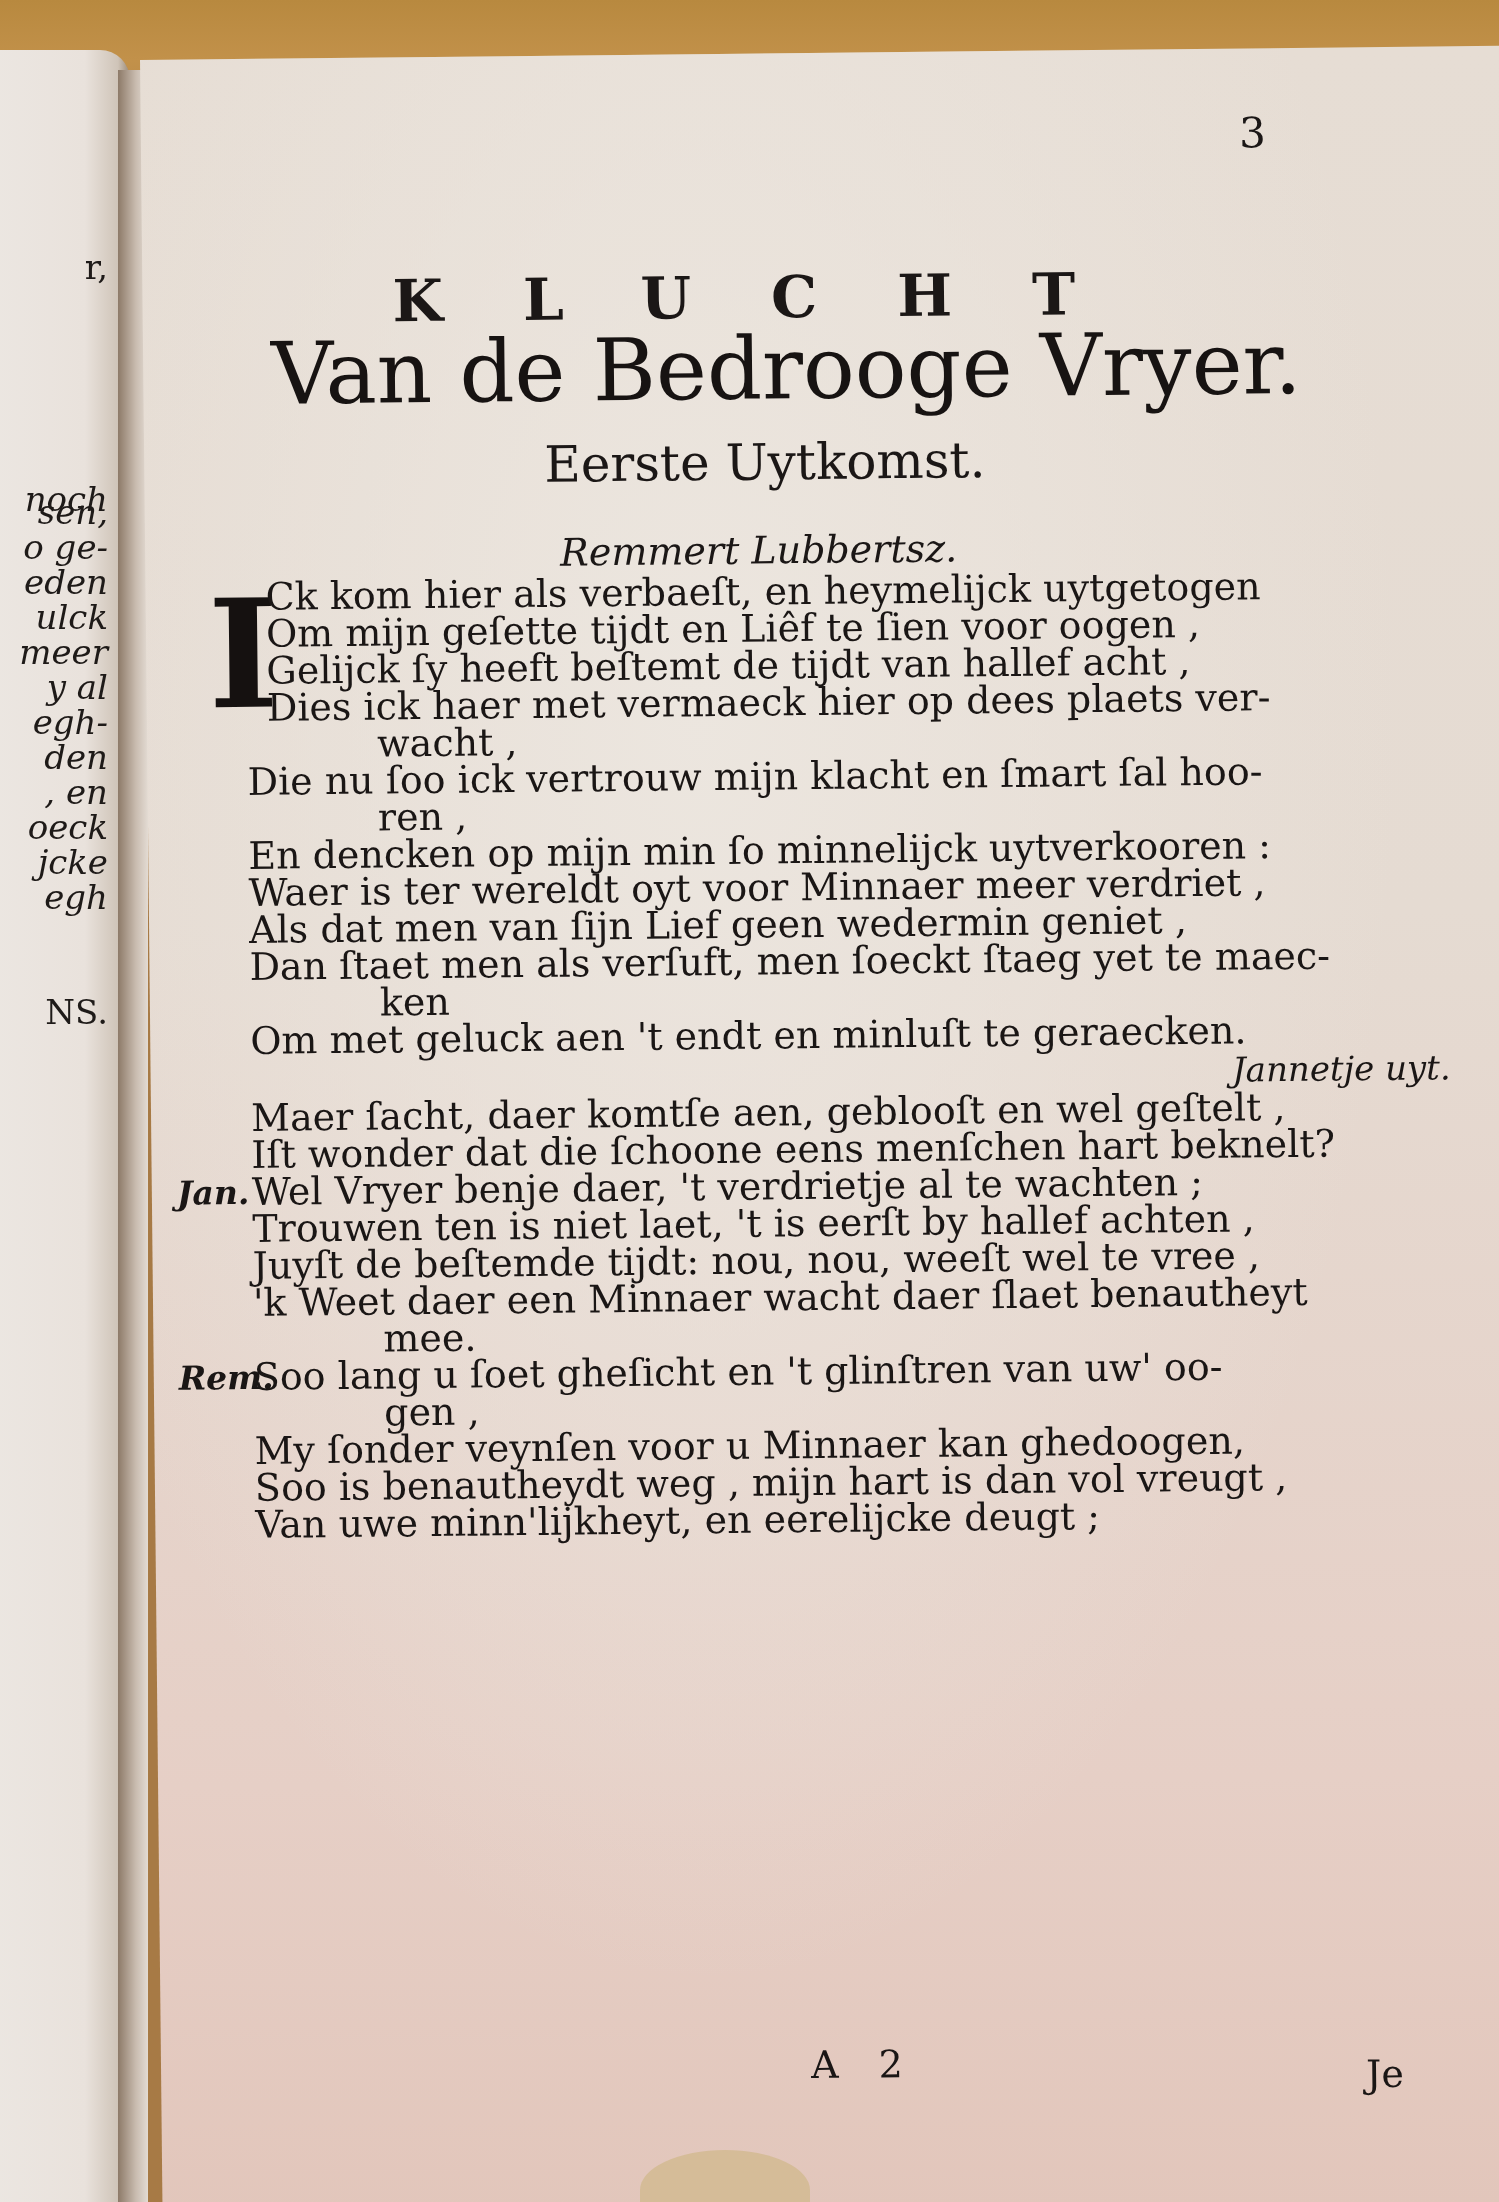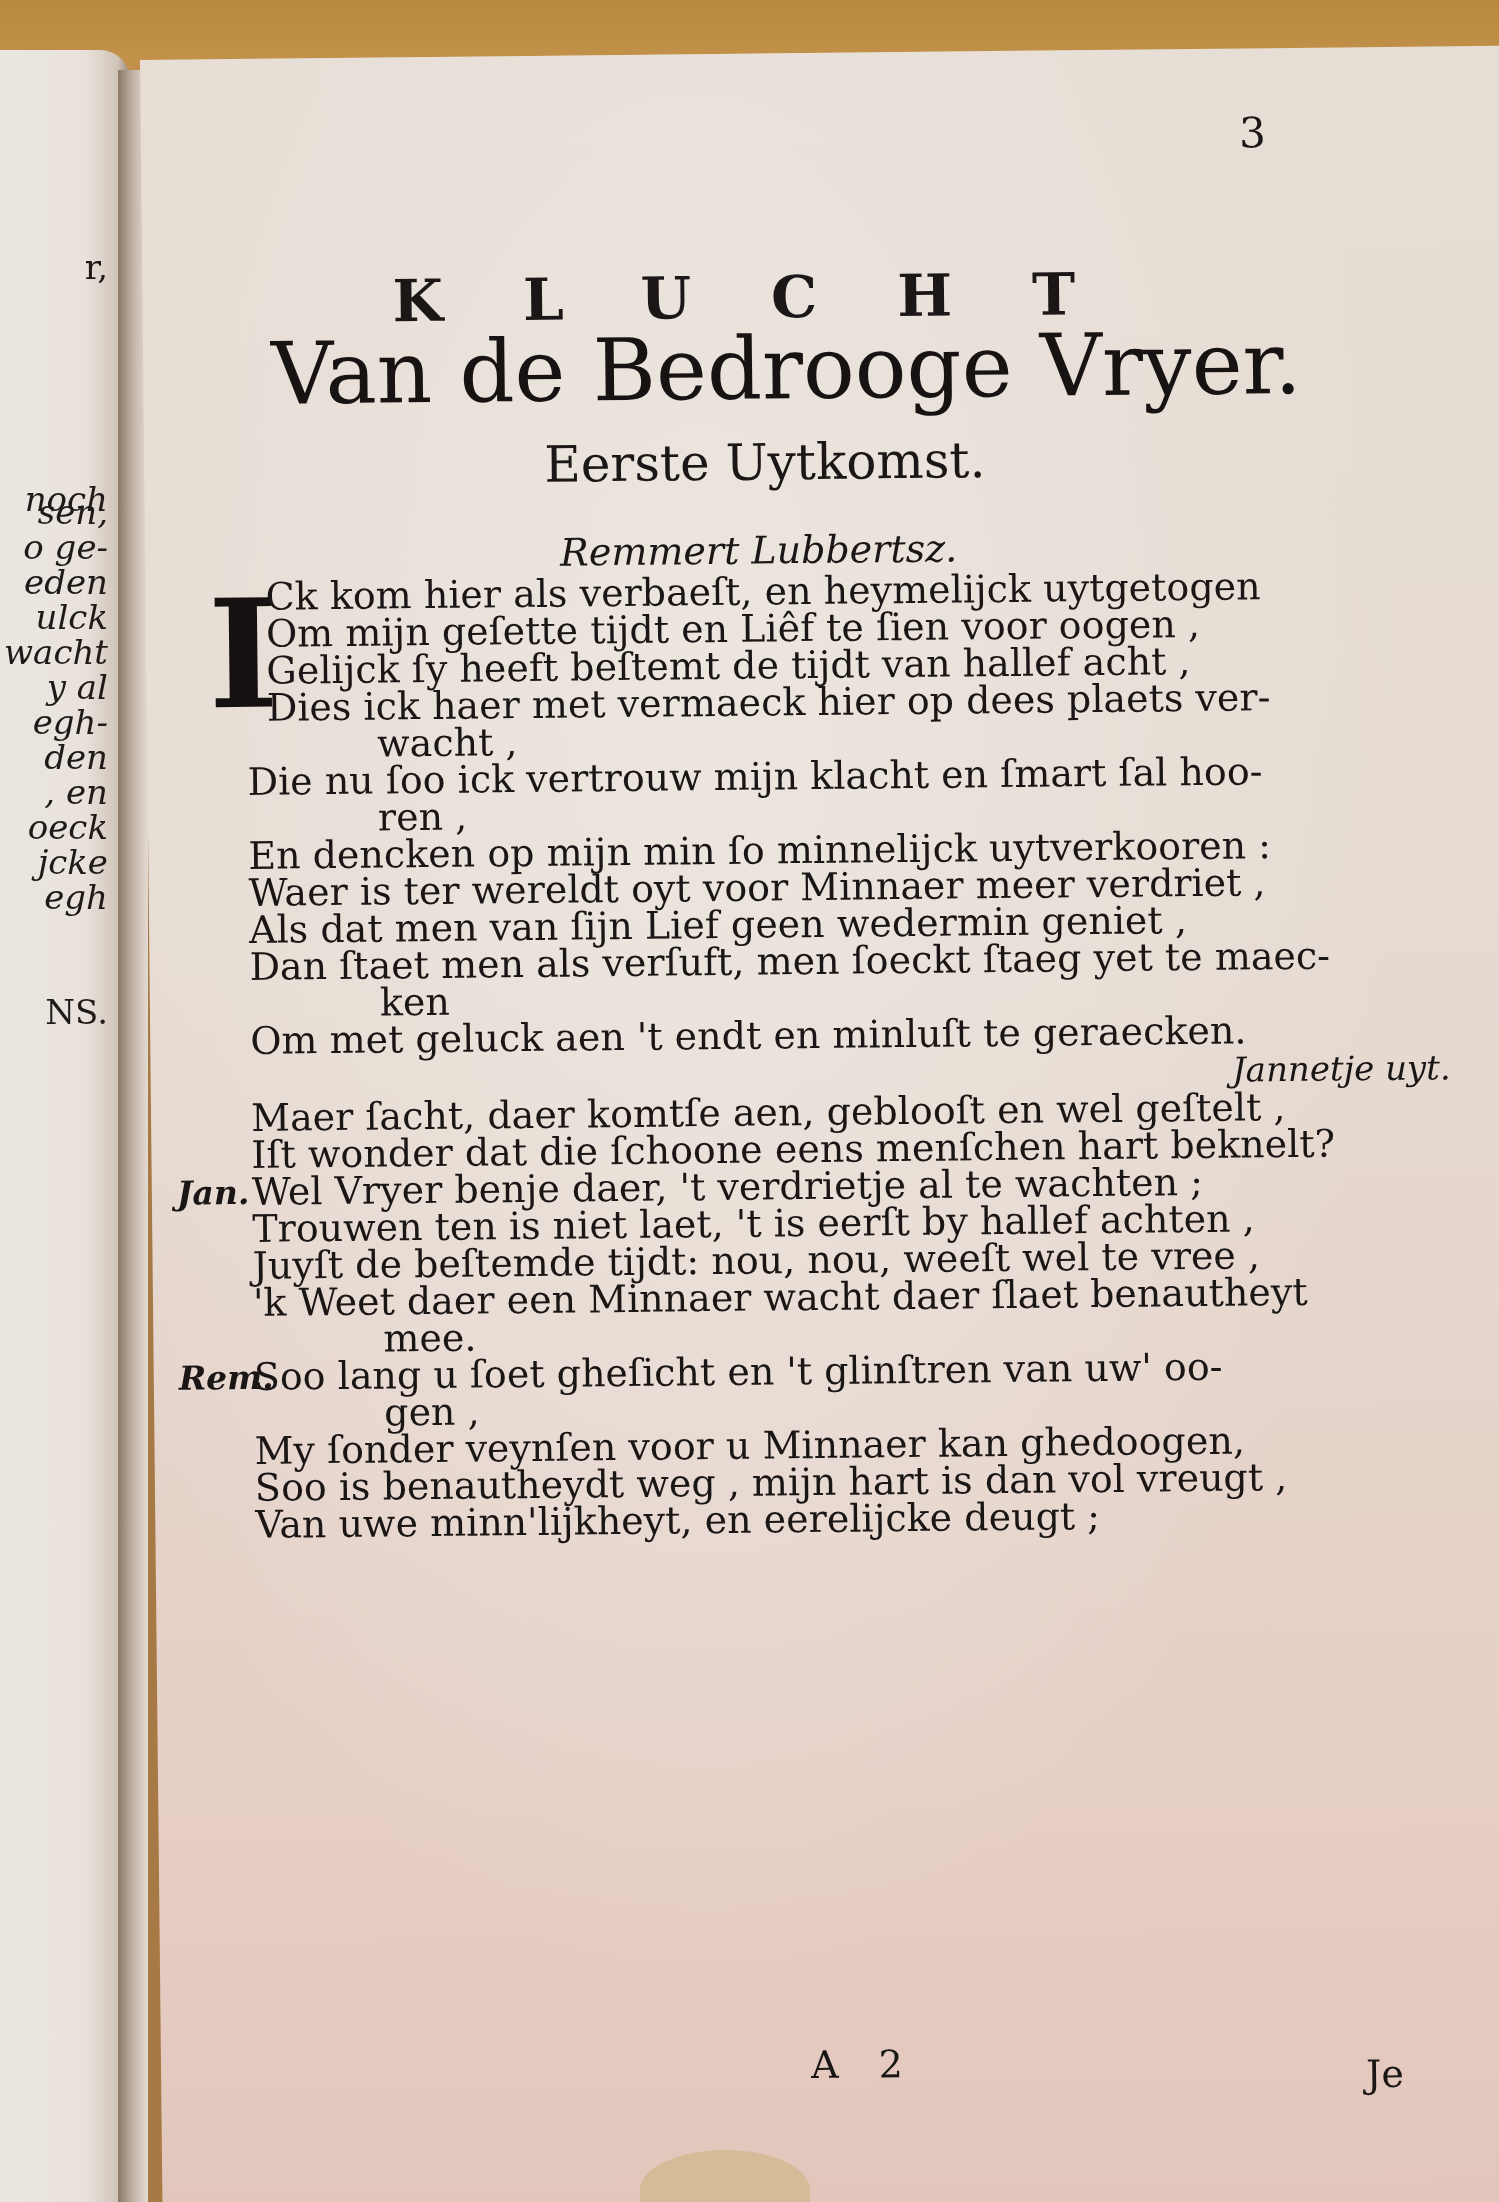"wacht" div.frag { text: wacht -> meer }
